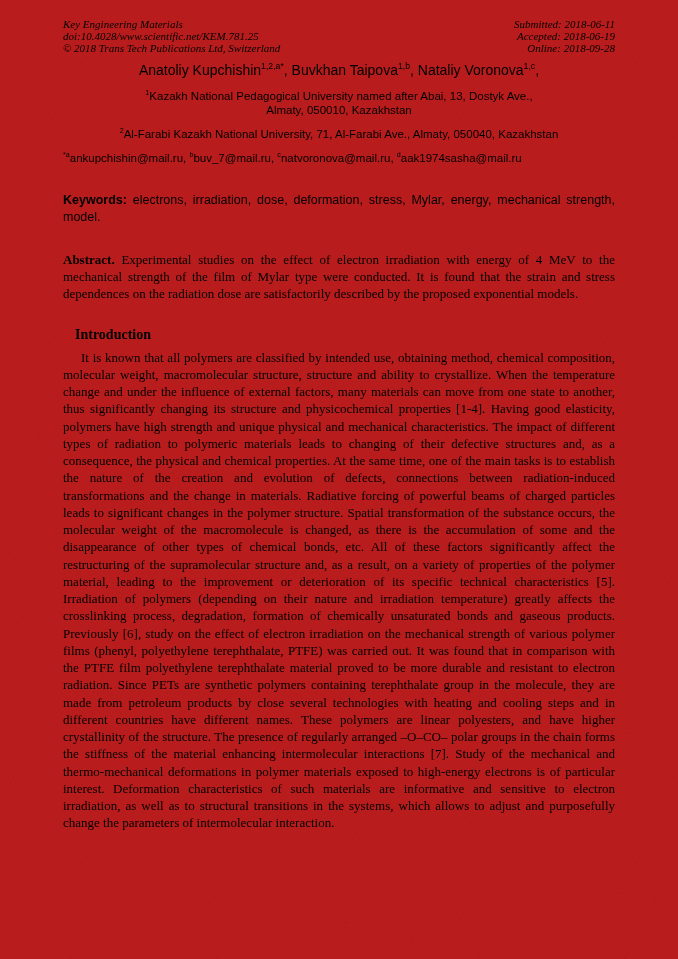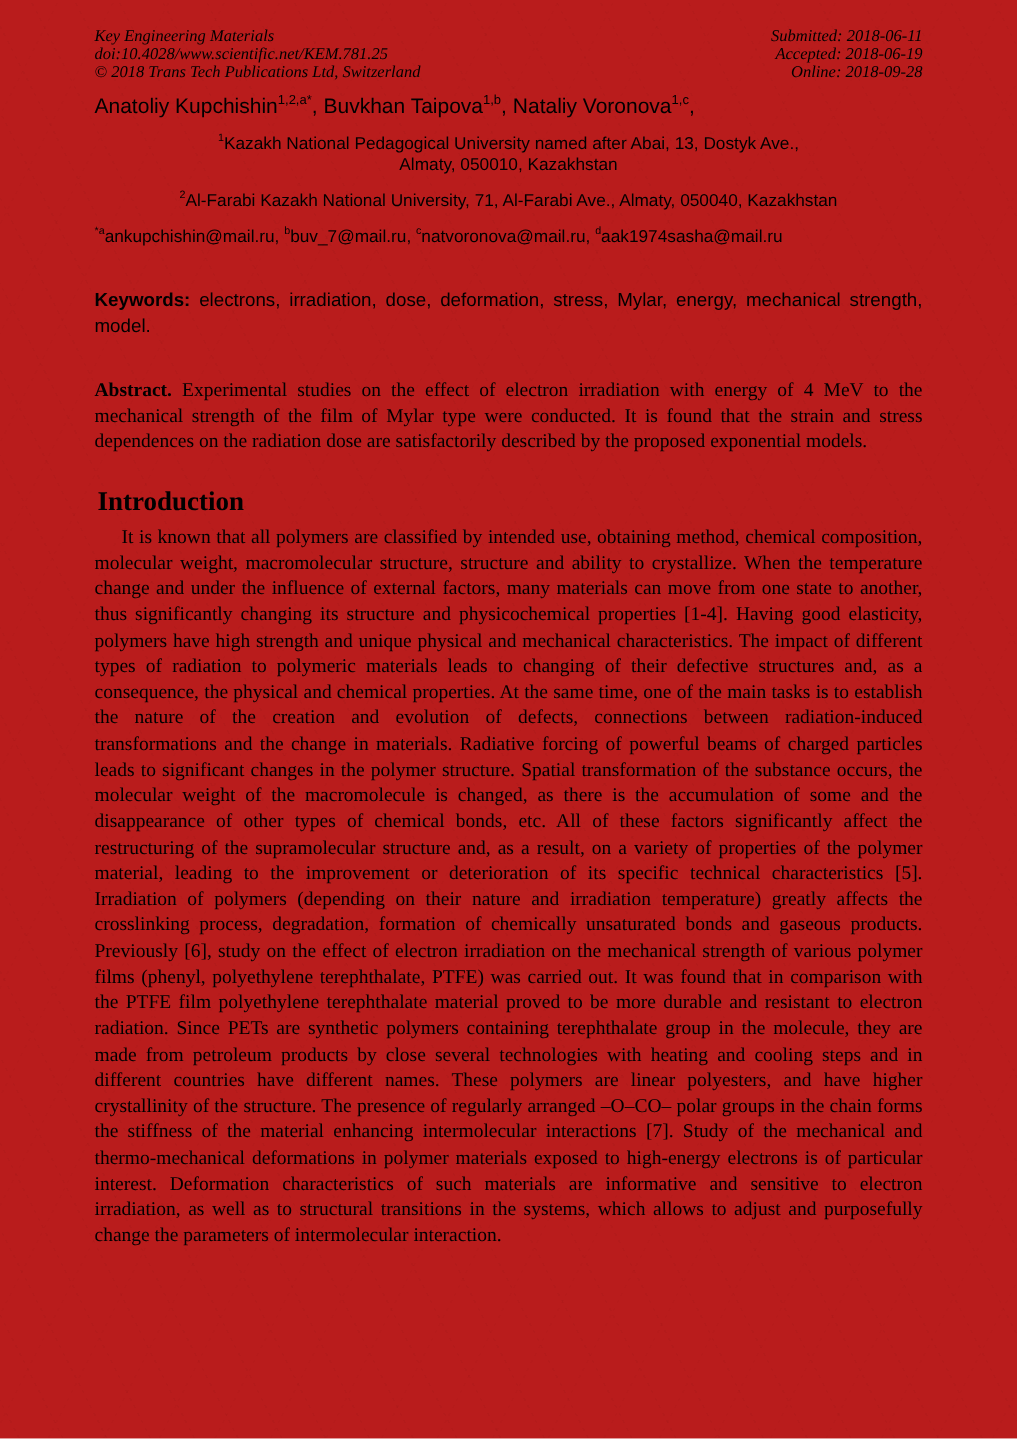"Anatoliy Kupchishin1,2,a*, Buvkhan" .authors { text-align: none -> center }
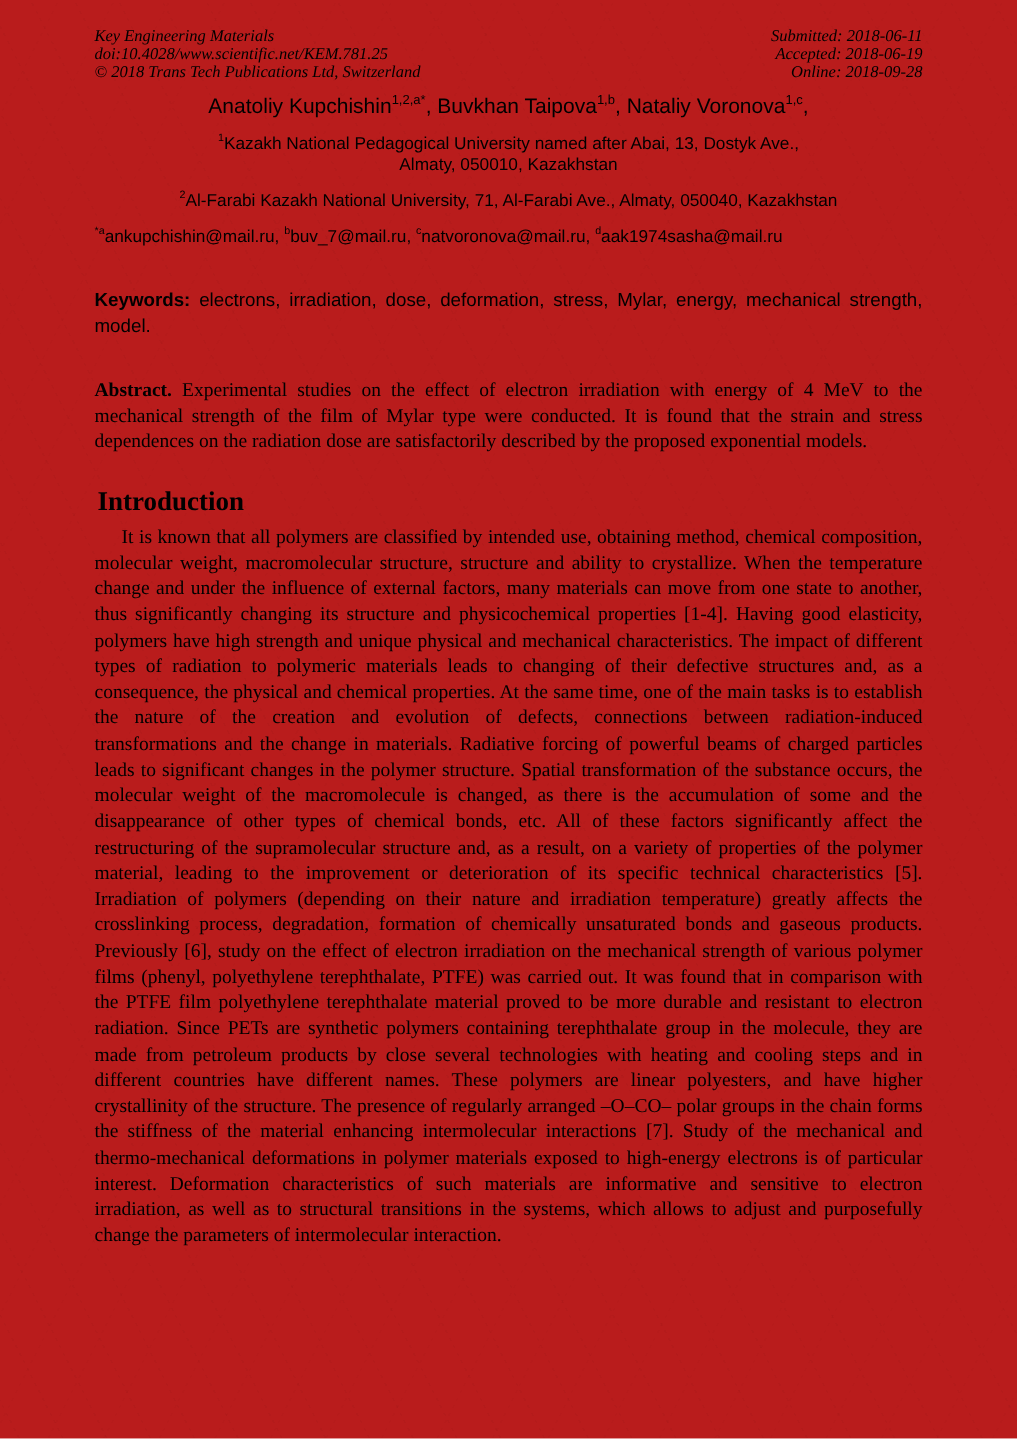"Introduction" .section-heading { font-size: 18px -> 14px; margin: 23px 0 0 2px -> 23px 0 0 12px }
